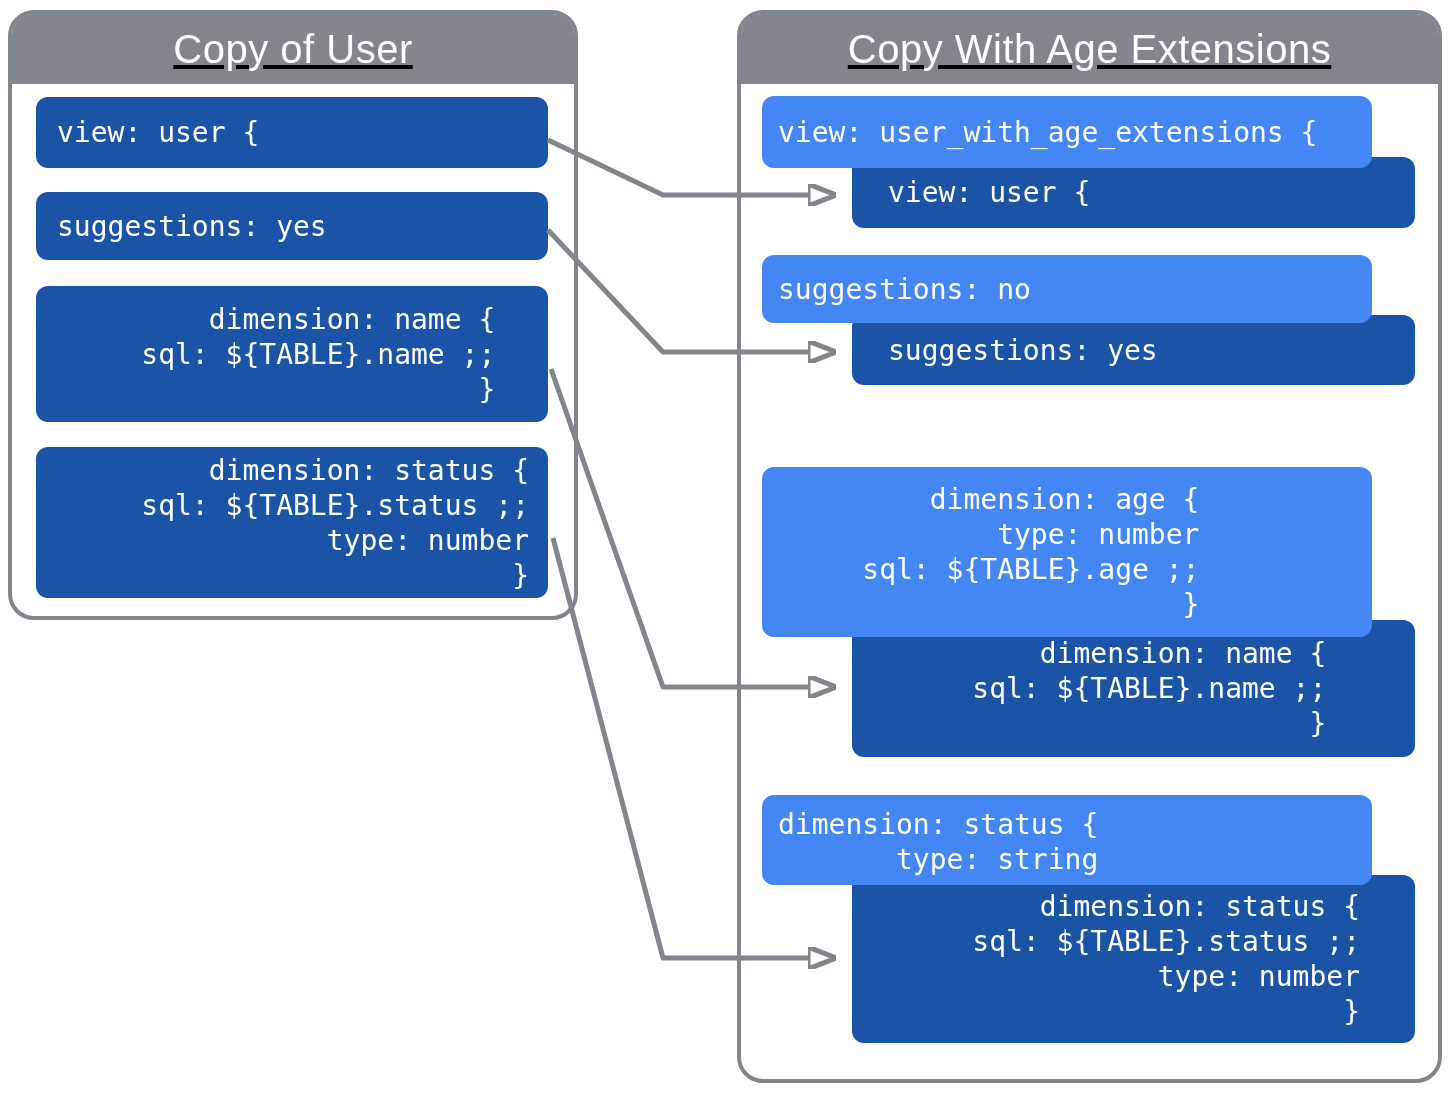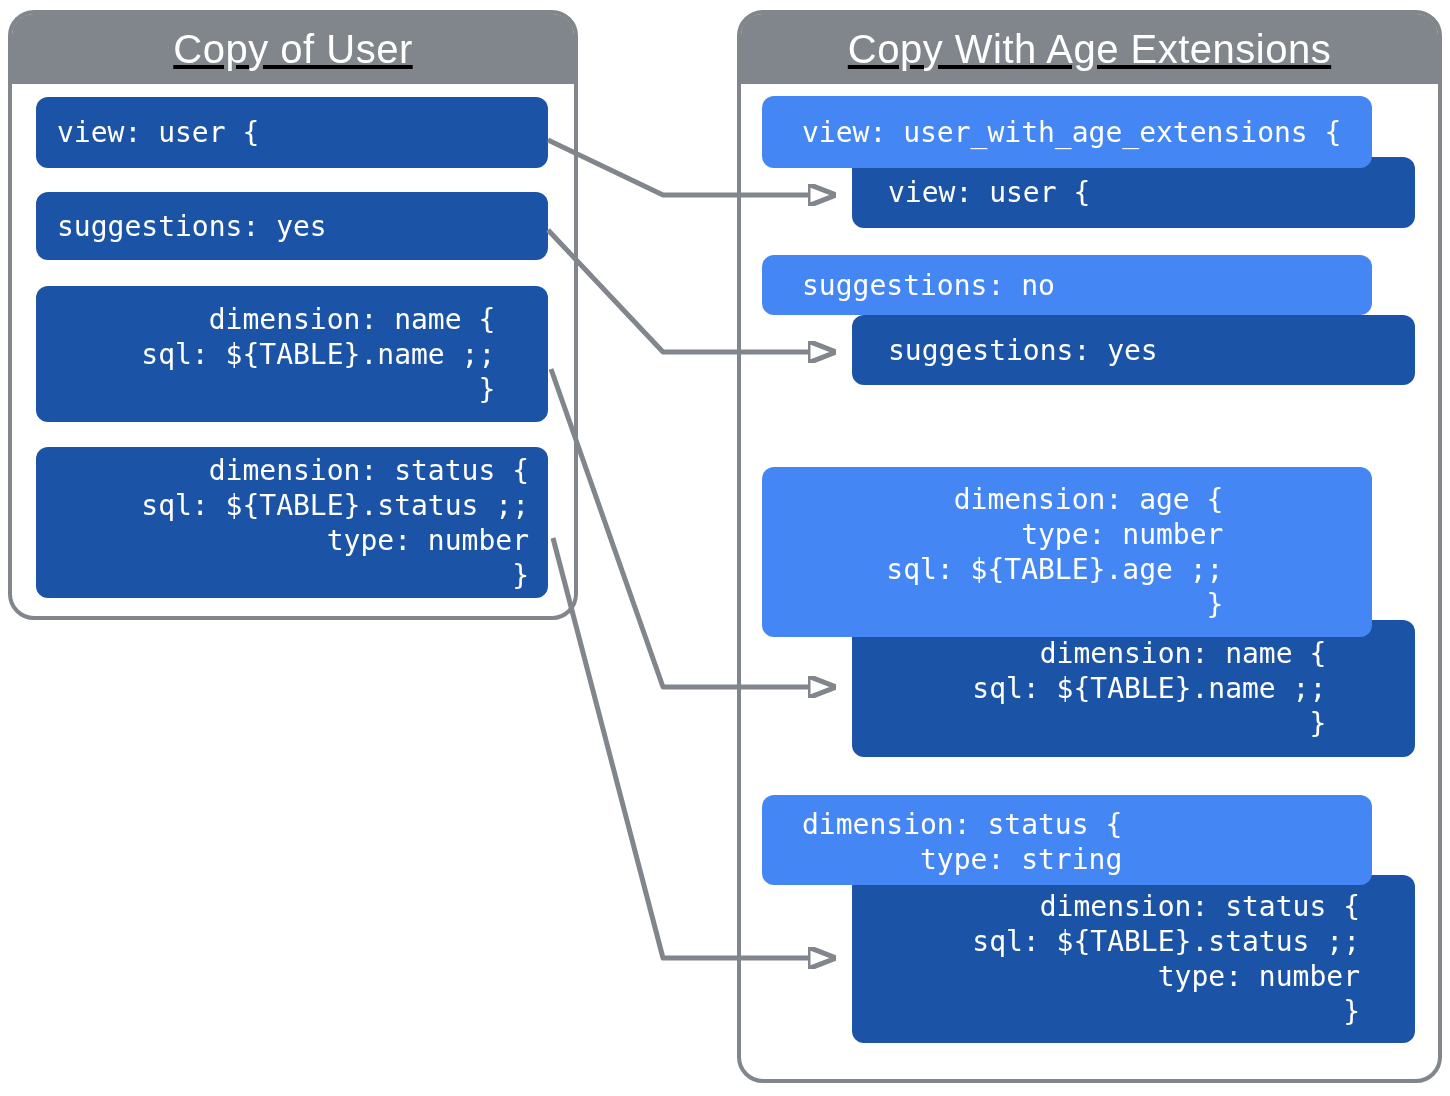"view: user_with_age_extensions {" .rlight { padding-left: 40px -> 16px }
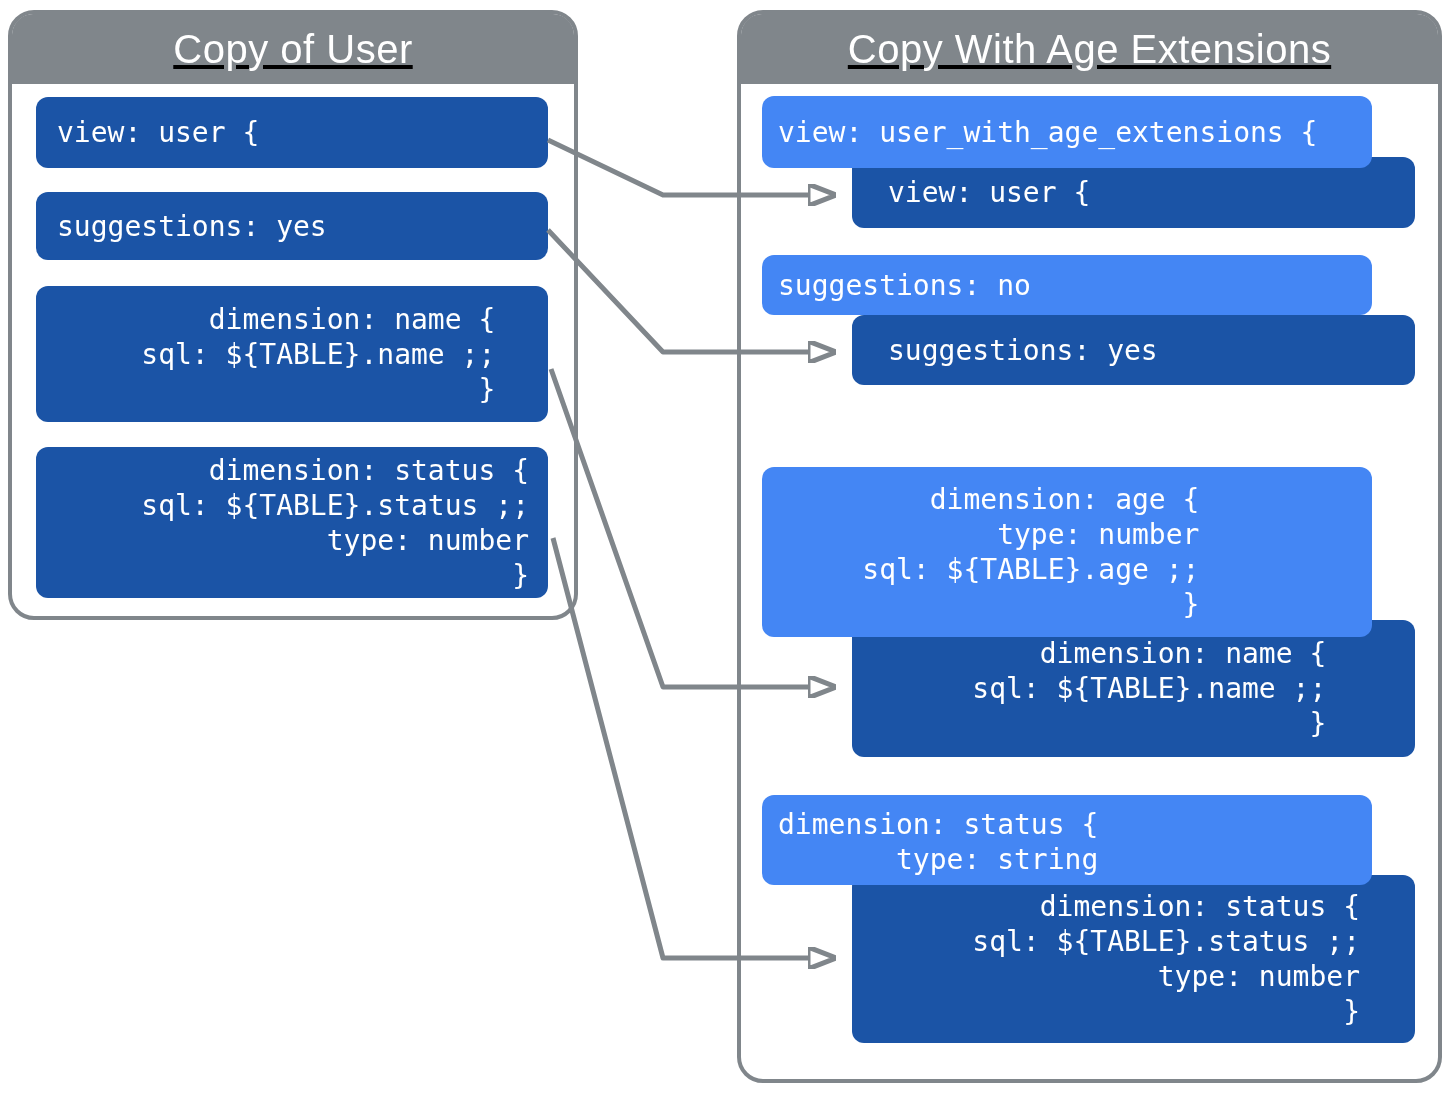"suggestions: no" .rb3 { height: 60px -> 68px }
